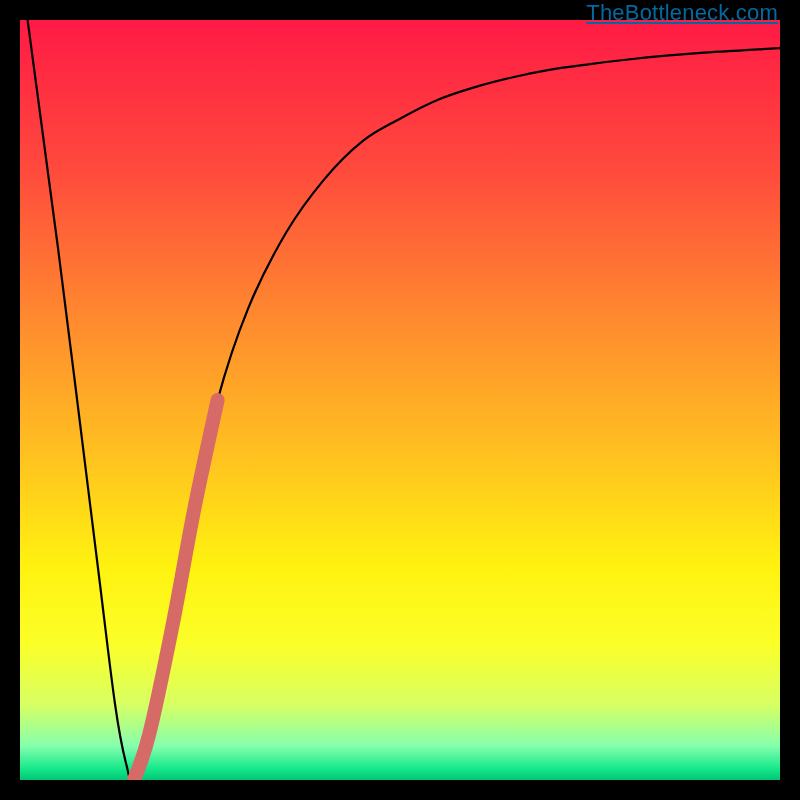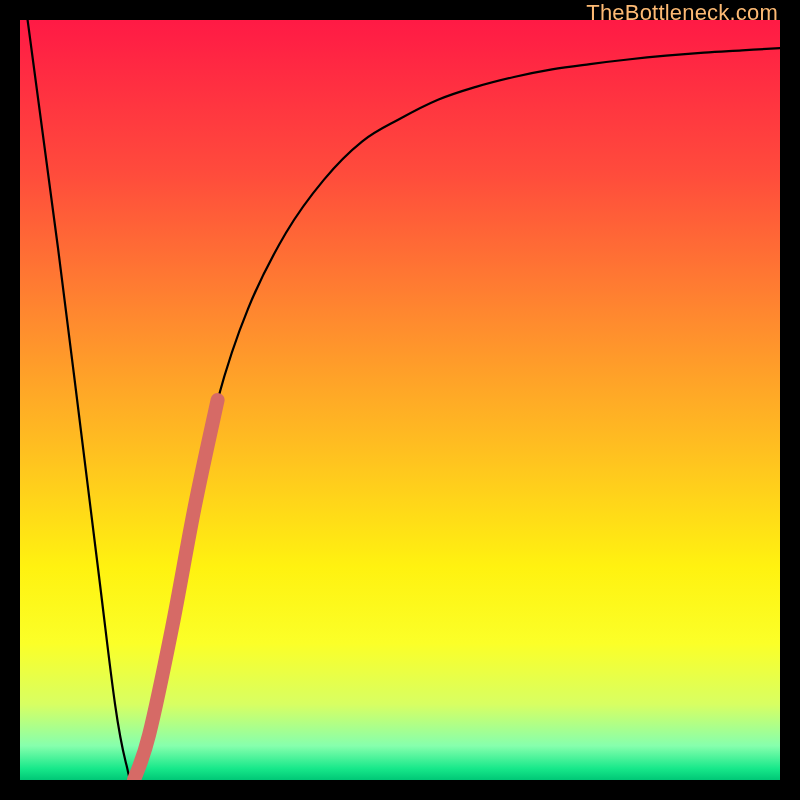"TheBottleneck.com" .watermark { color: #fdba74 -> #0369a1; text-decoration: none -> underline }
